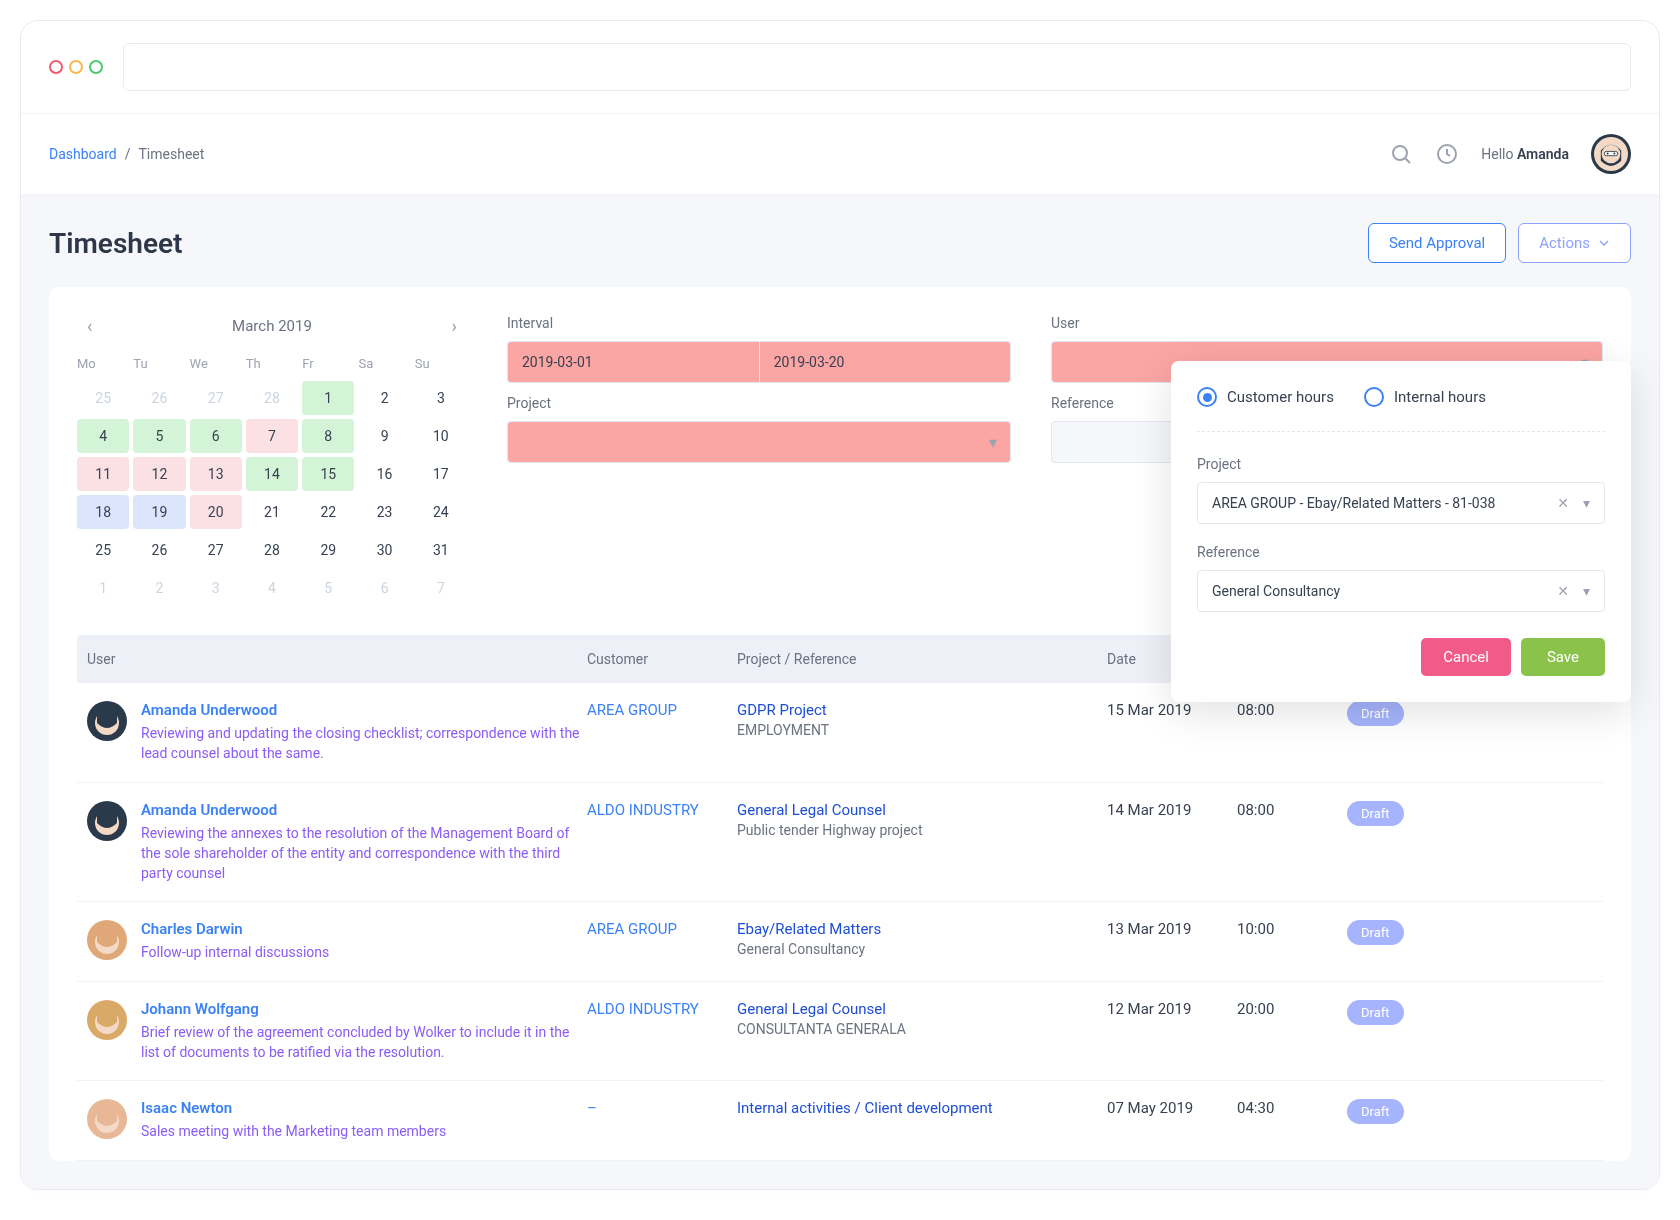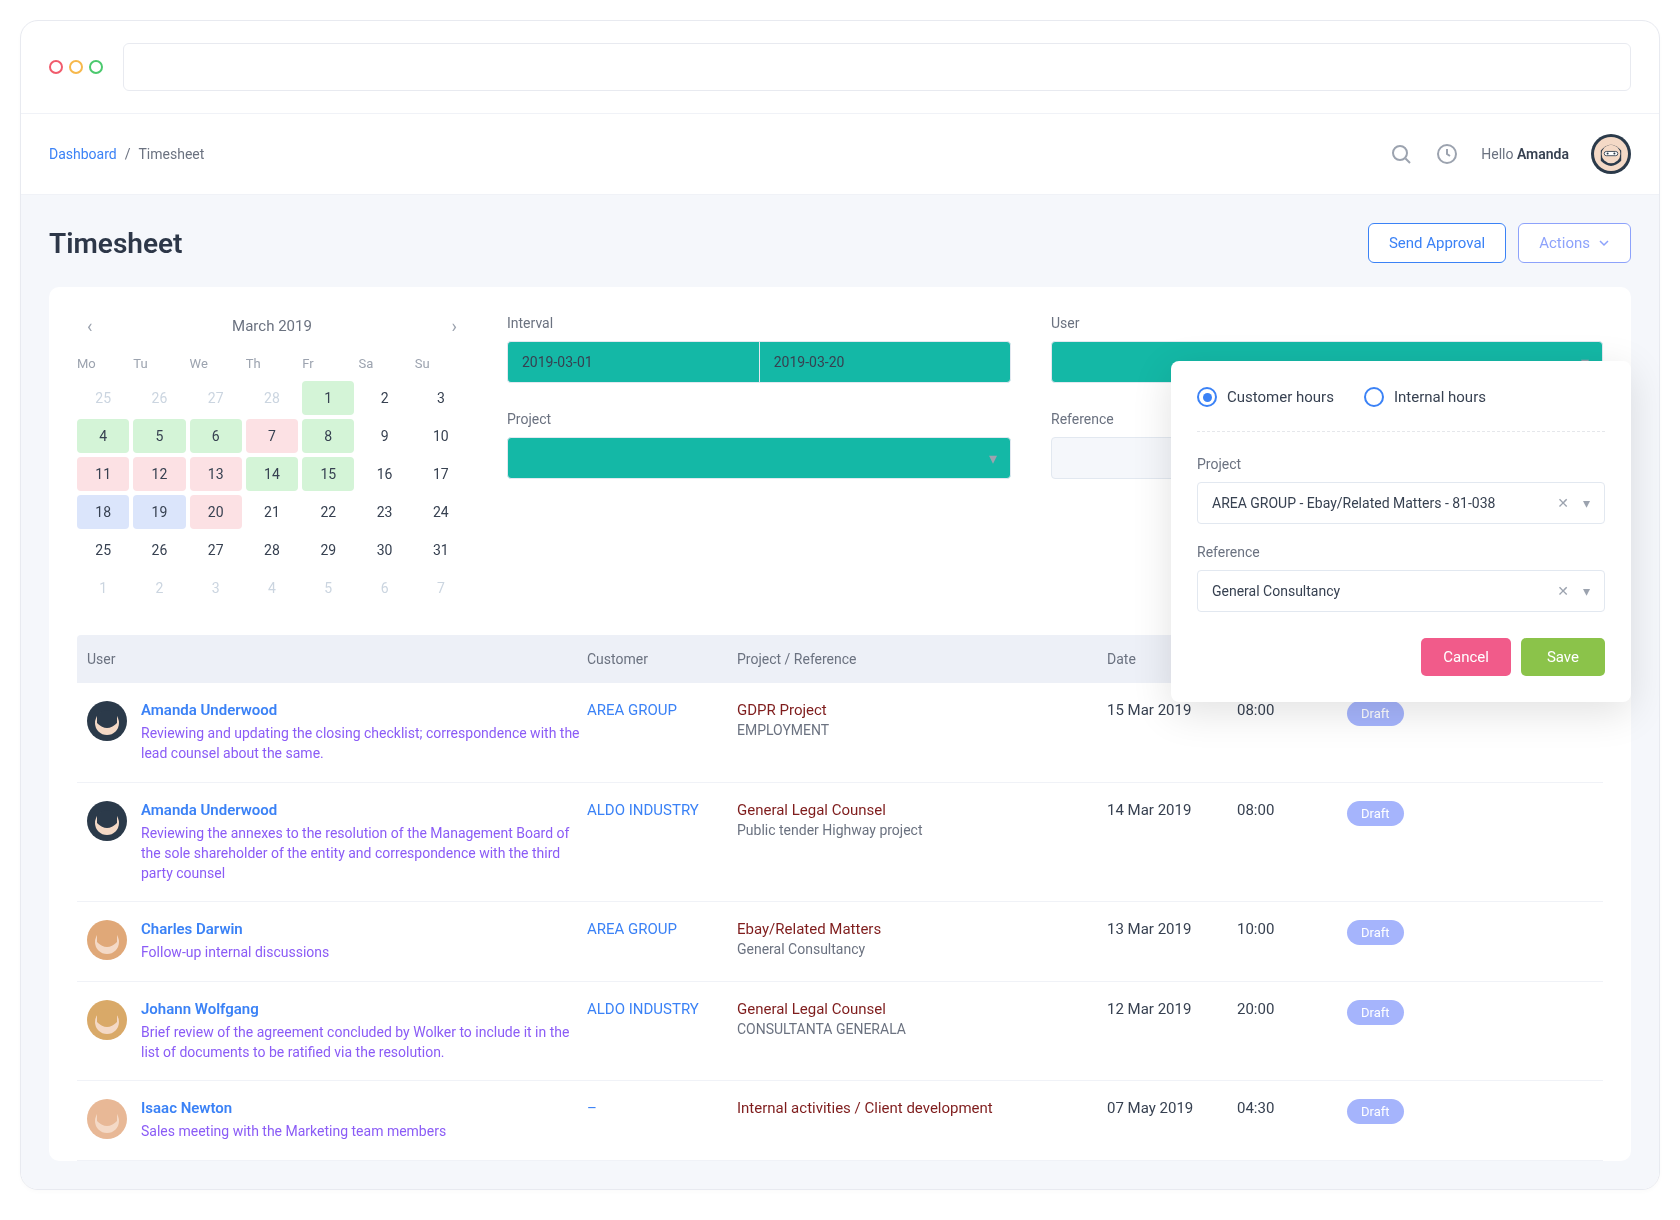"Interval" .field-col { gap: 28px -> 12px }
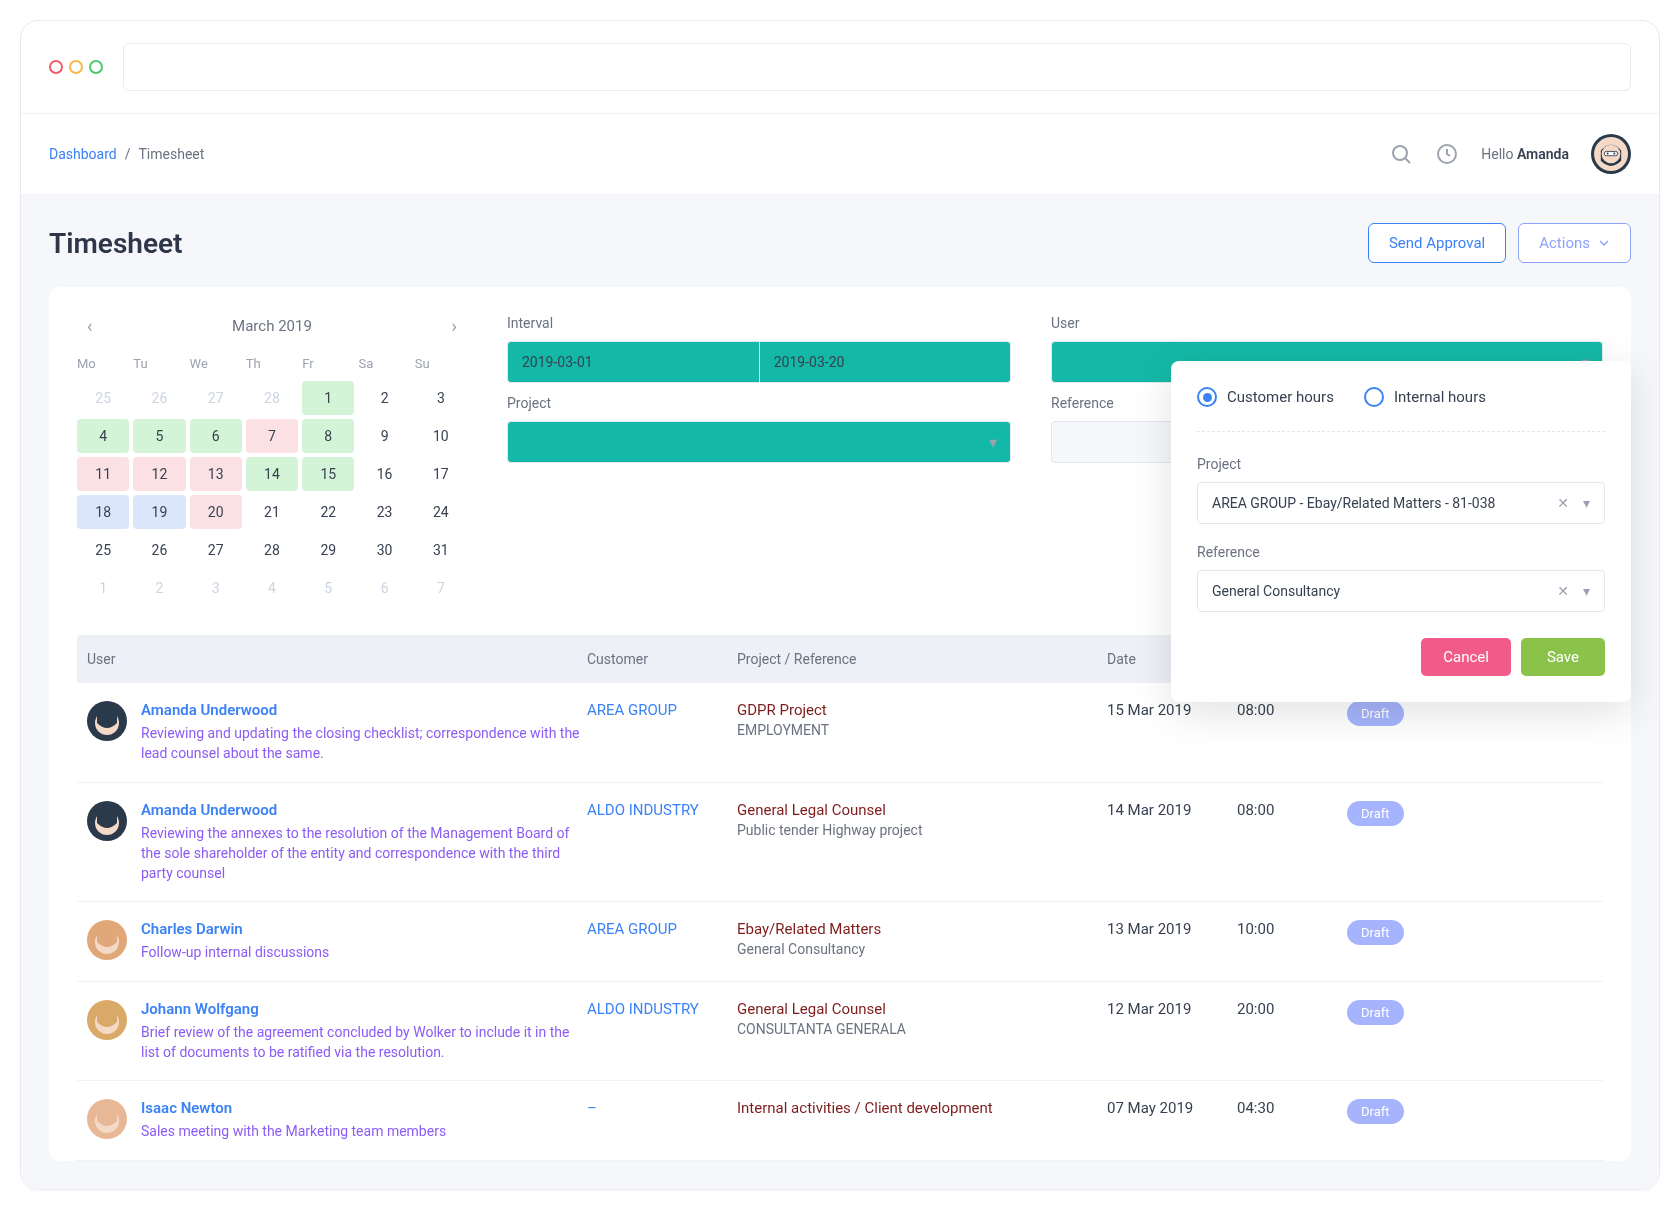"2019-03-01" .input { background: #14b8a6 -> #fca5a5 }
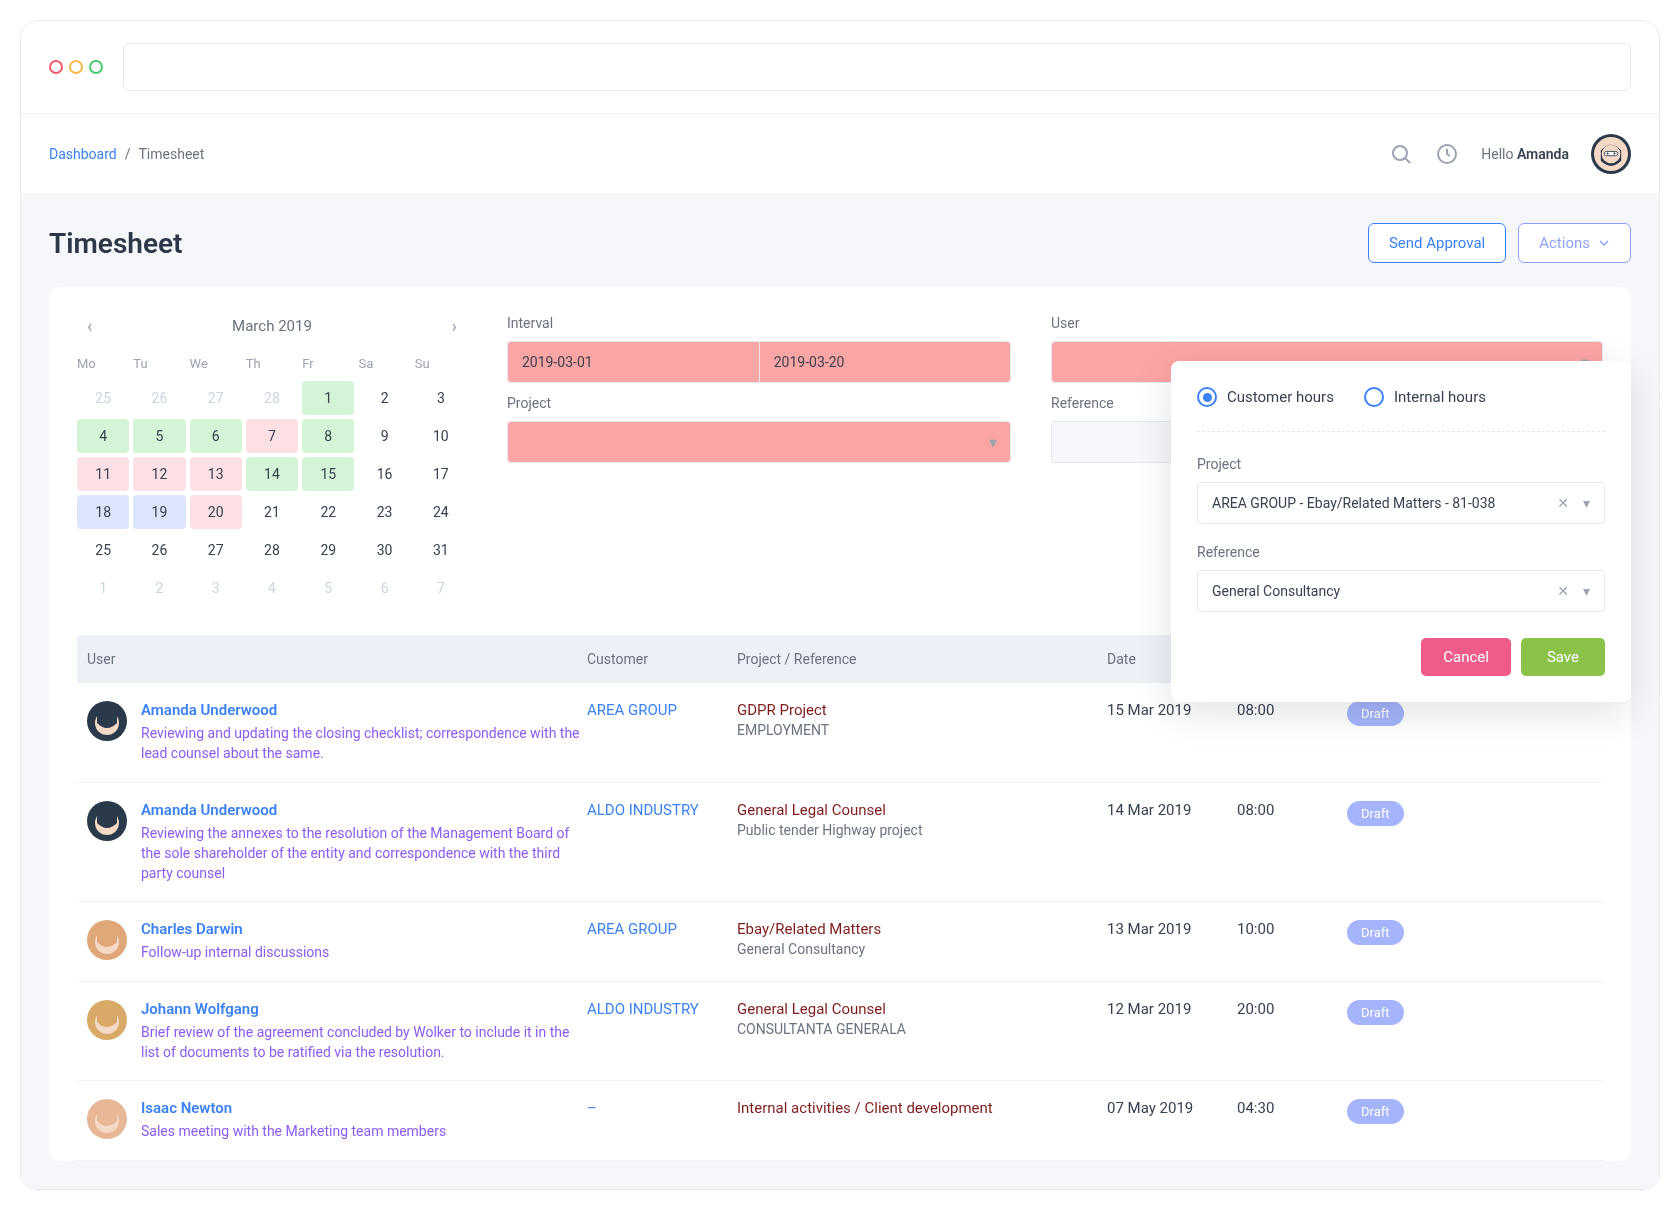"GDPR Project" .pline1 { color: #7f1d1d -> #1d4ed8 }
